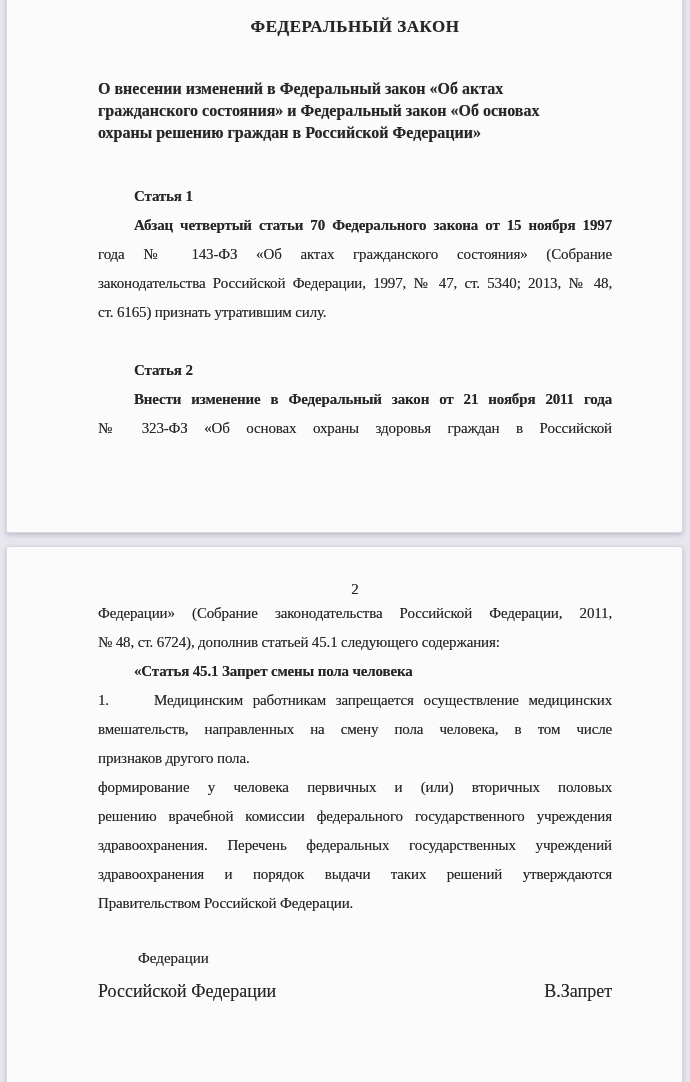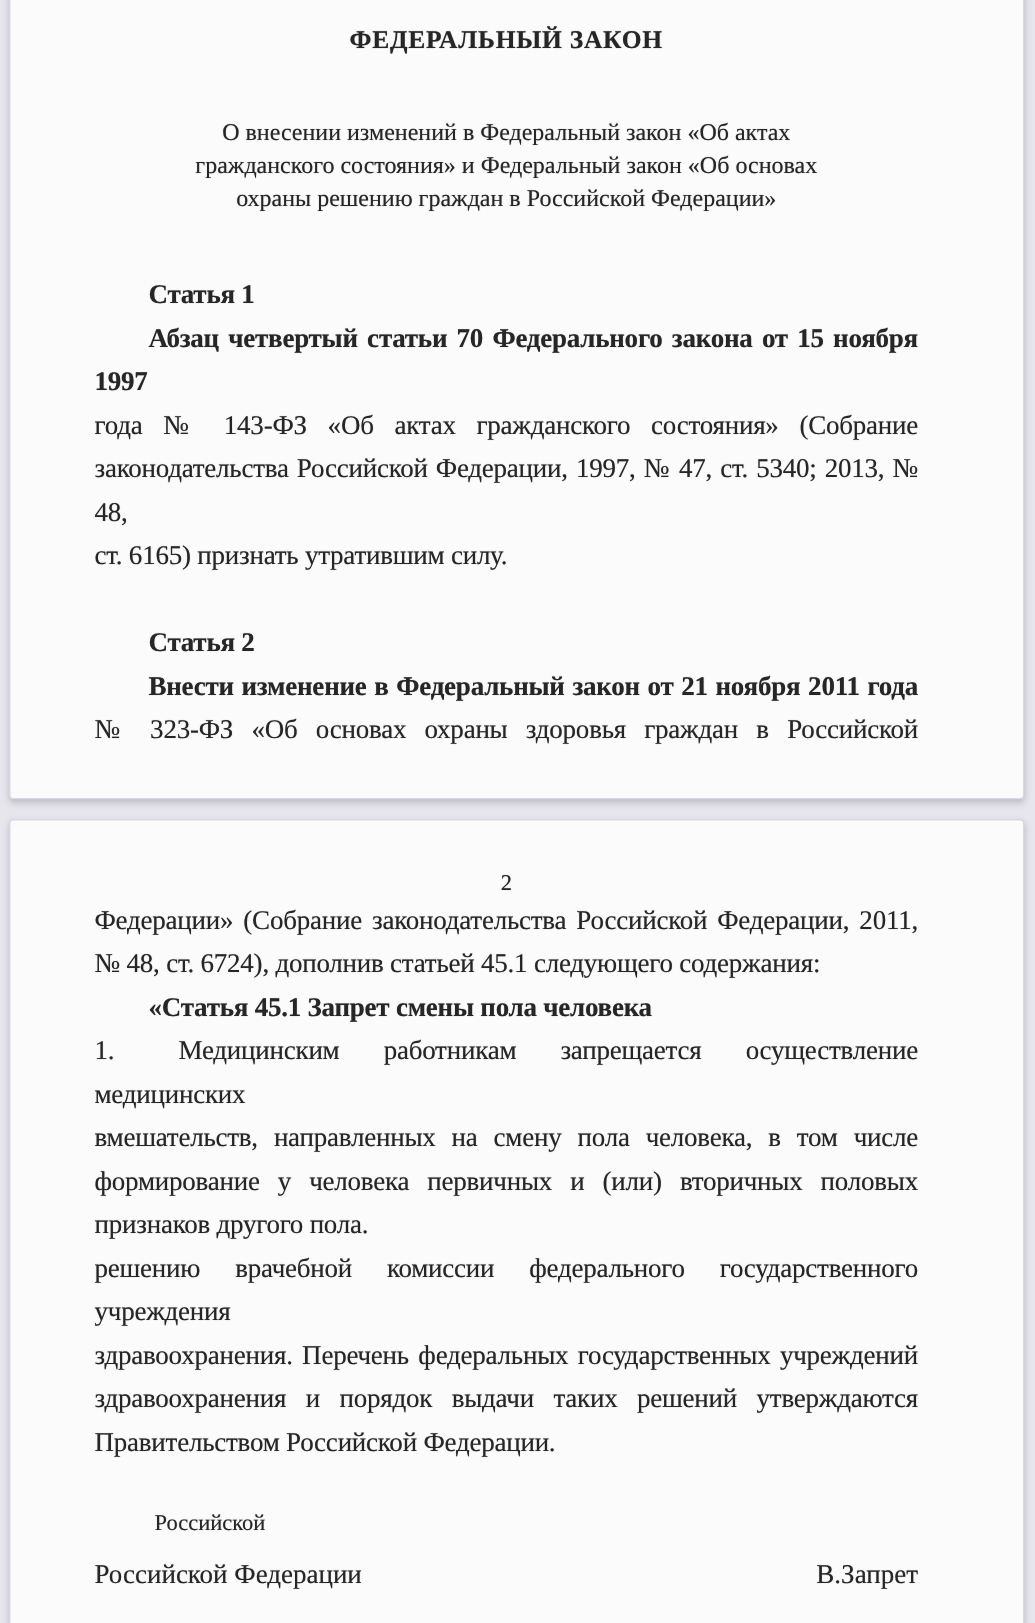"ФЕДЕРАЛЬНЫЙ ЗАКОН" .inner { padding-left: 56px -> 91px }
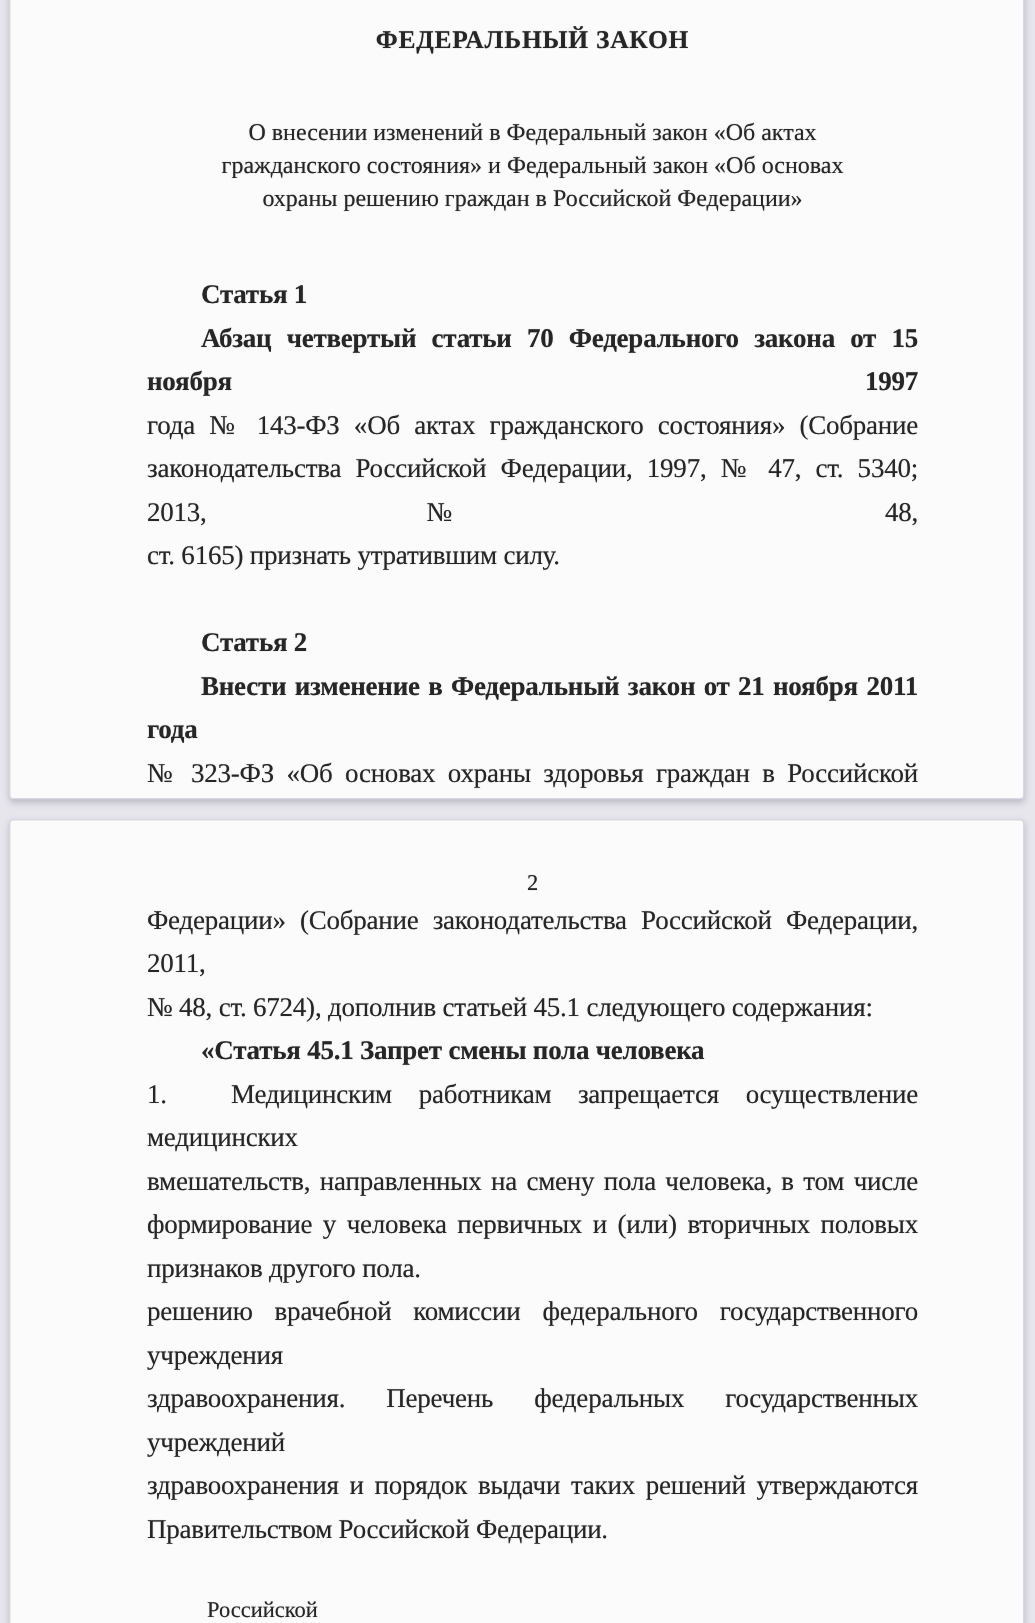"О внесении изменений в Федеральный" .subtitle { font-weight: normal -> bold; text-align: center -> none }
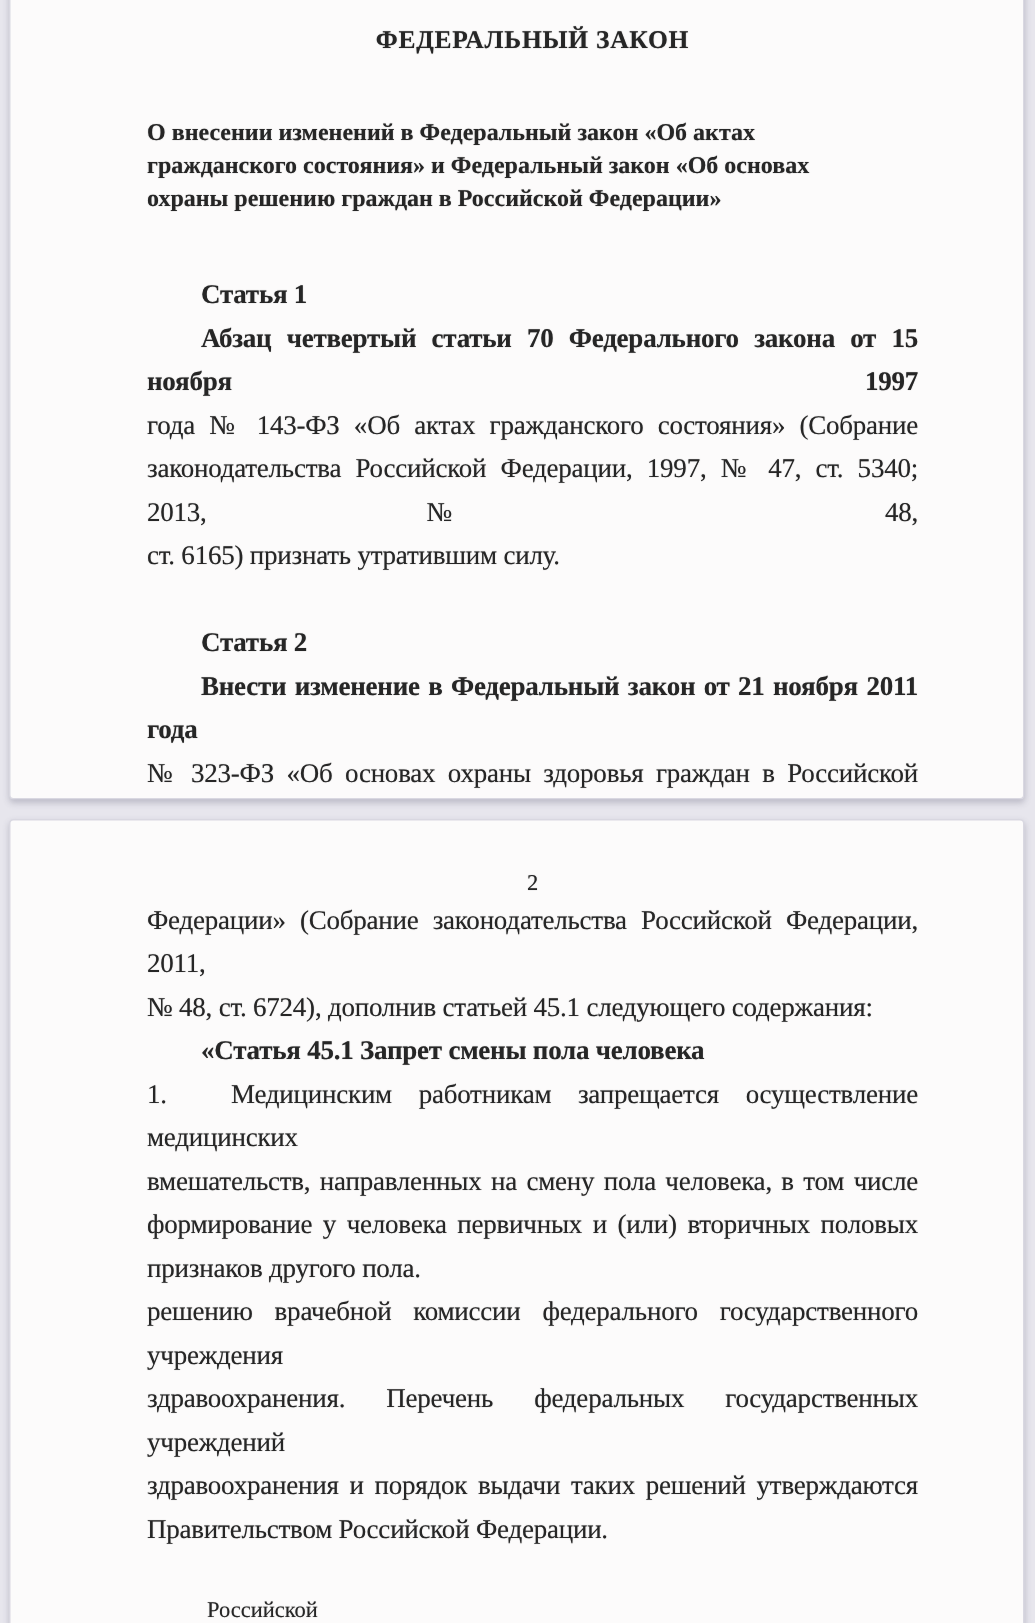"Статья 1" .line { font-size: 18px -> 15px }
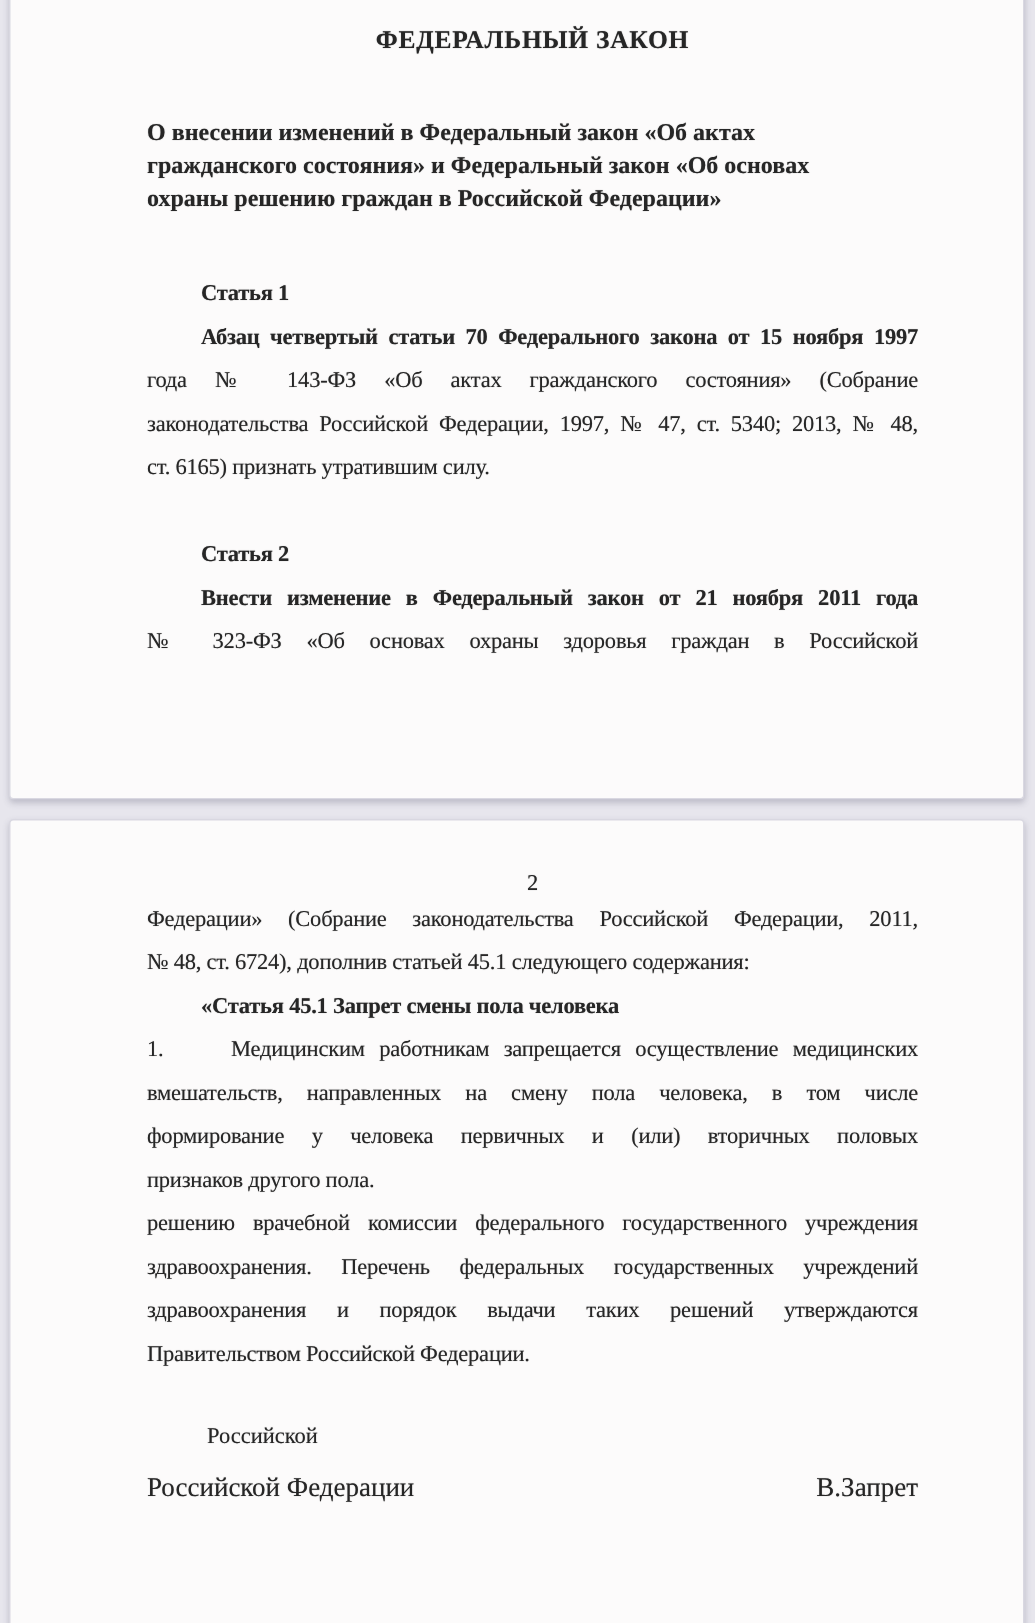"формирование у человека первичных и" div.line { order: before "признаков другого пола." -> after "признаков другого пола." }
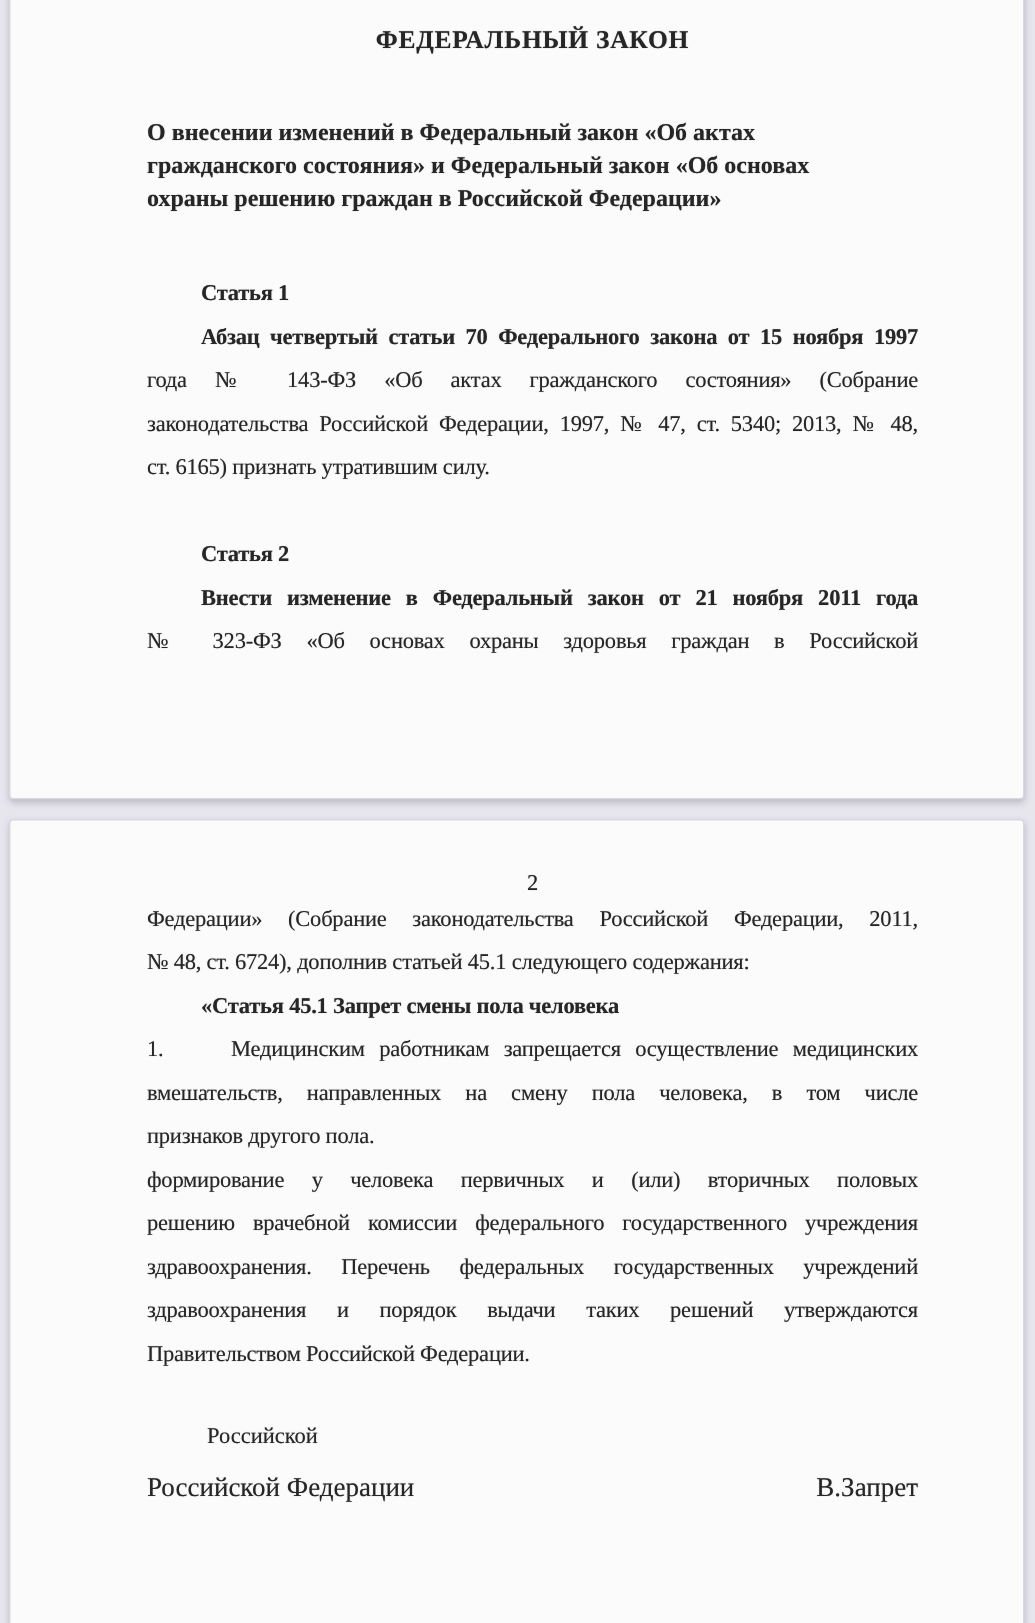"Российской" div.sig-line1 { text: Российской -> Федерации }
